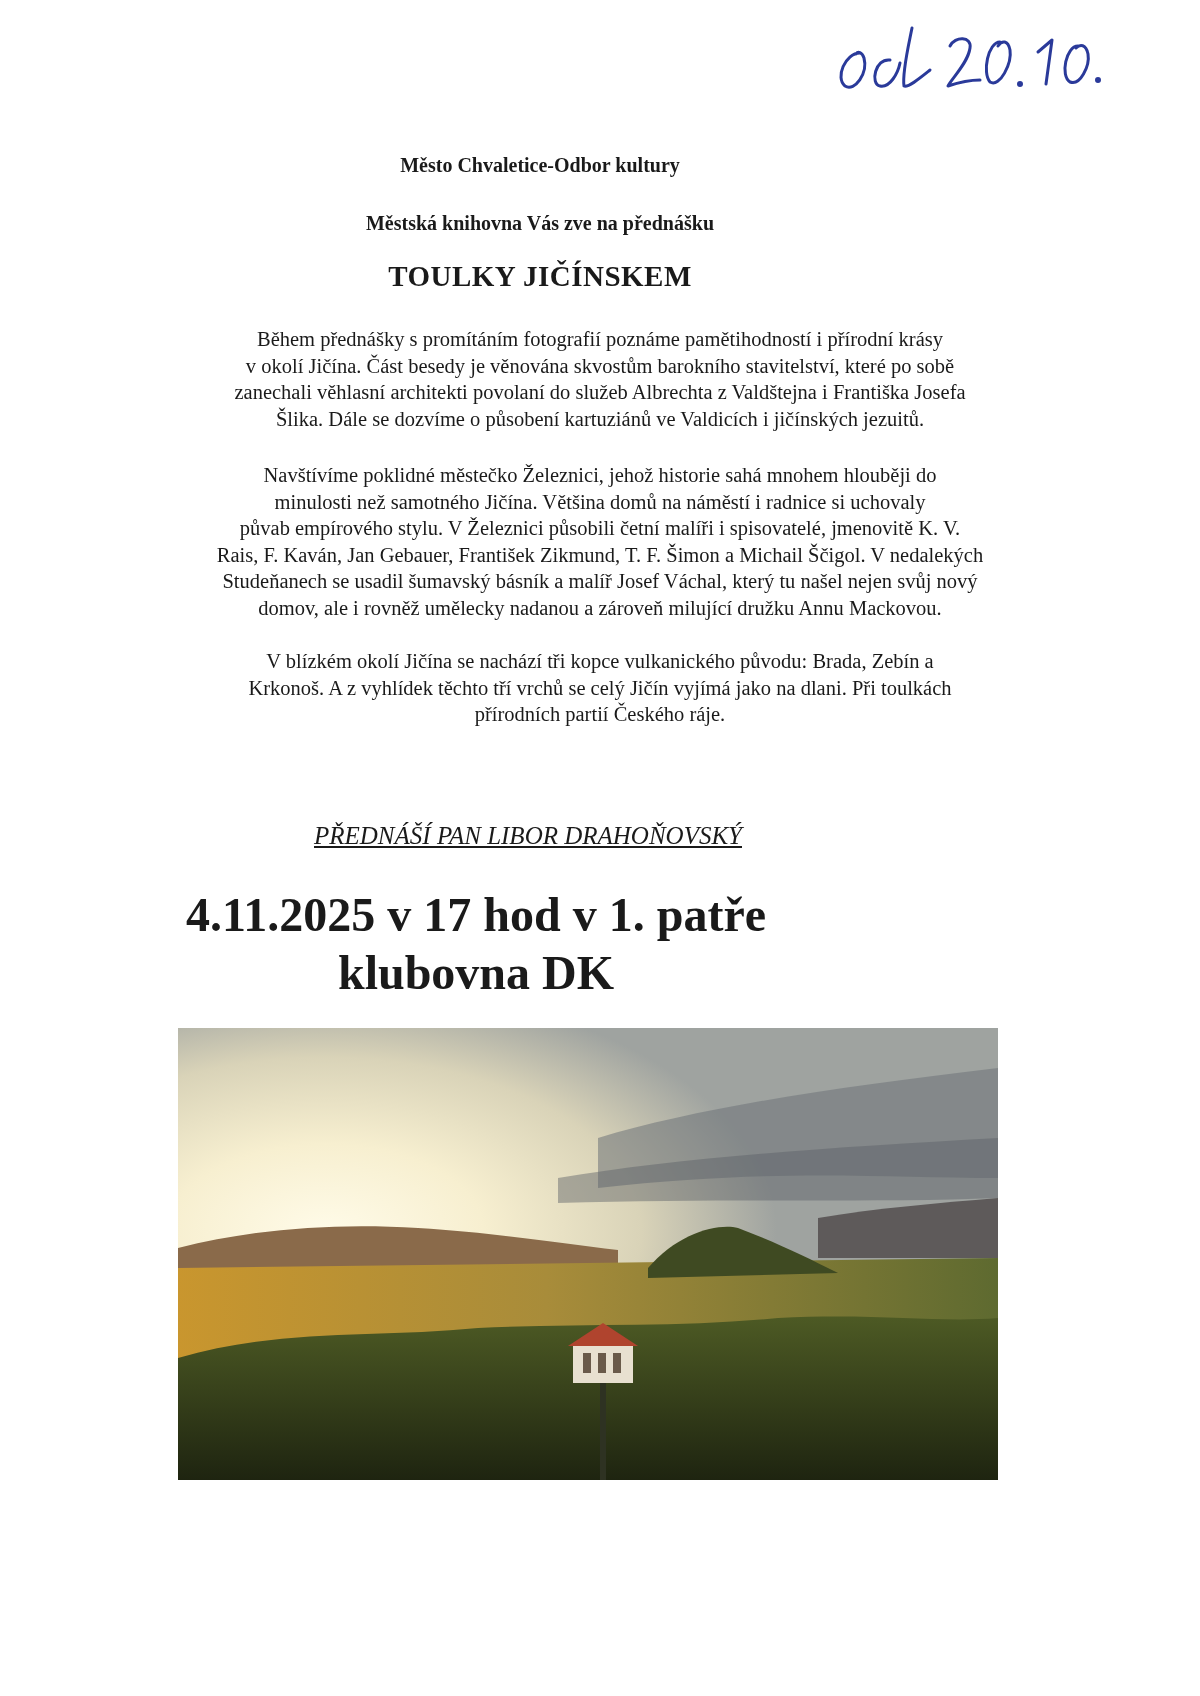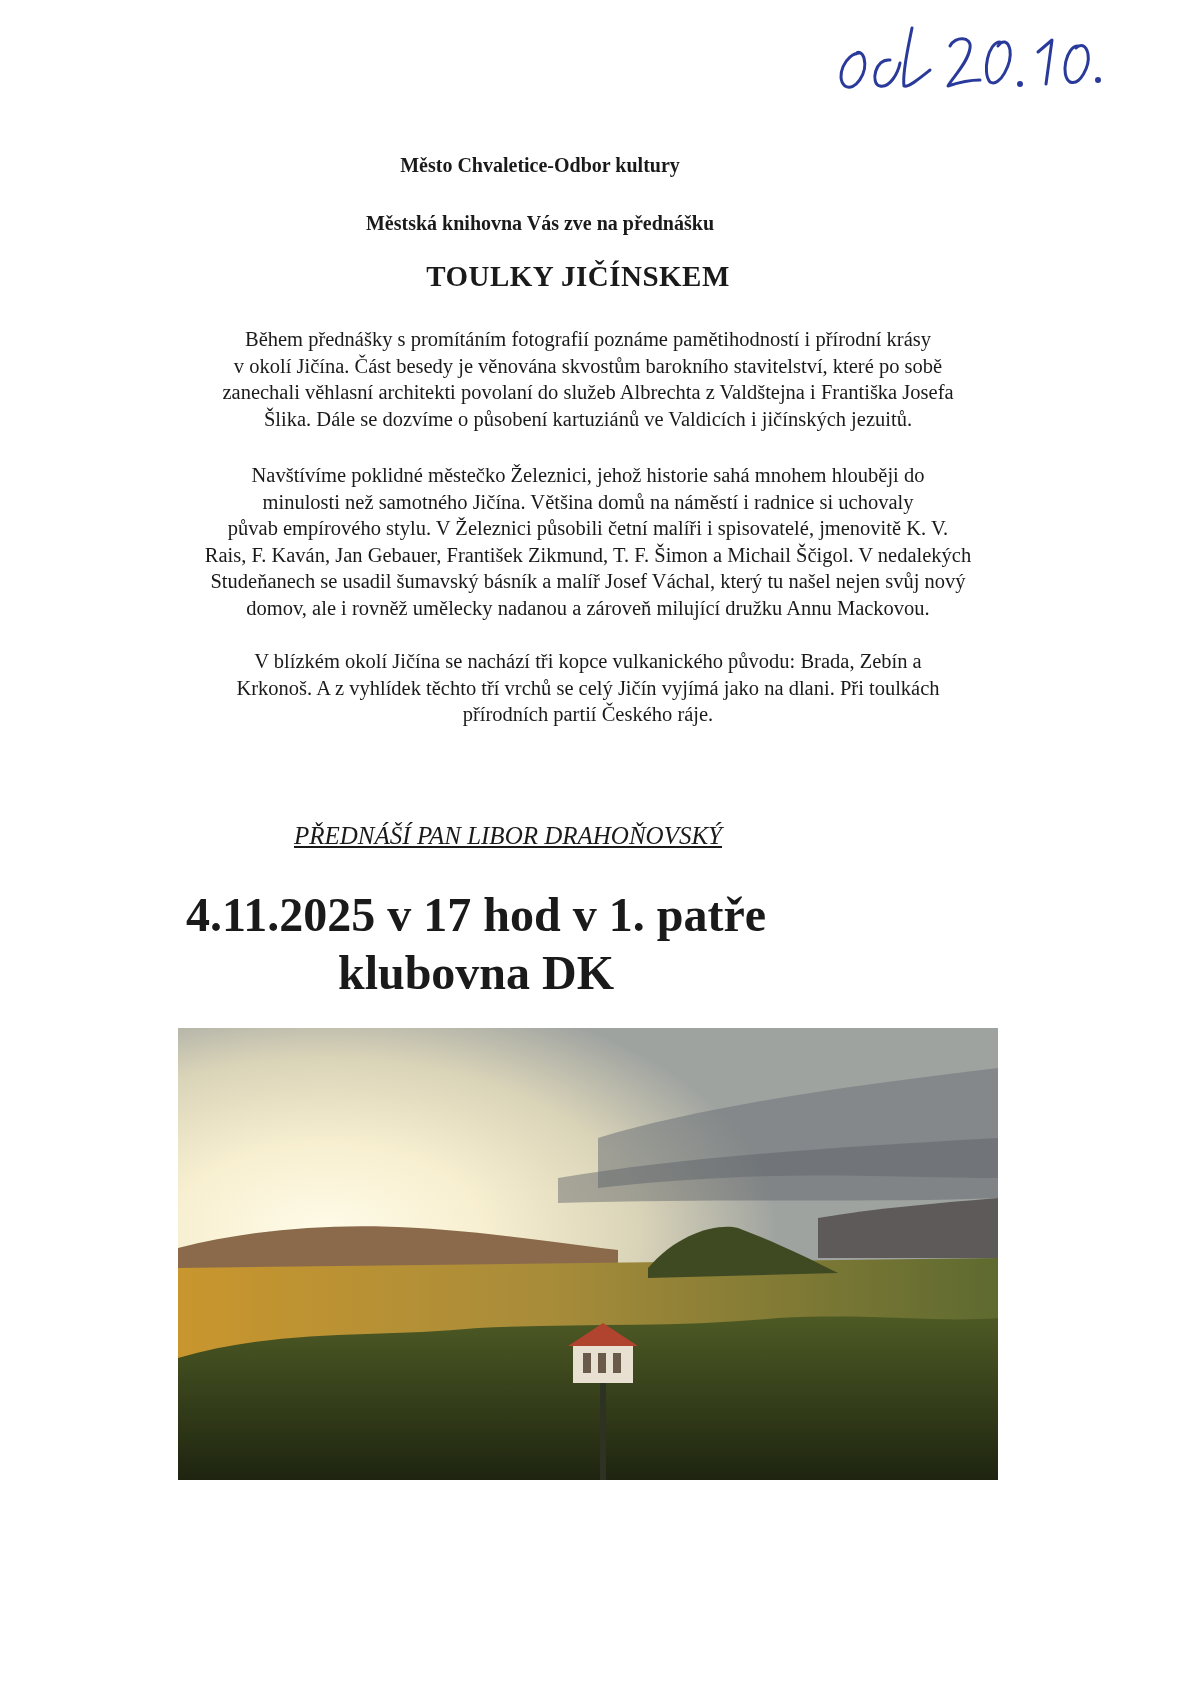"TOULKY JIČÍNSKEM" .title { margin-left: 38px -> none }
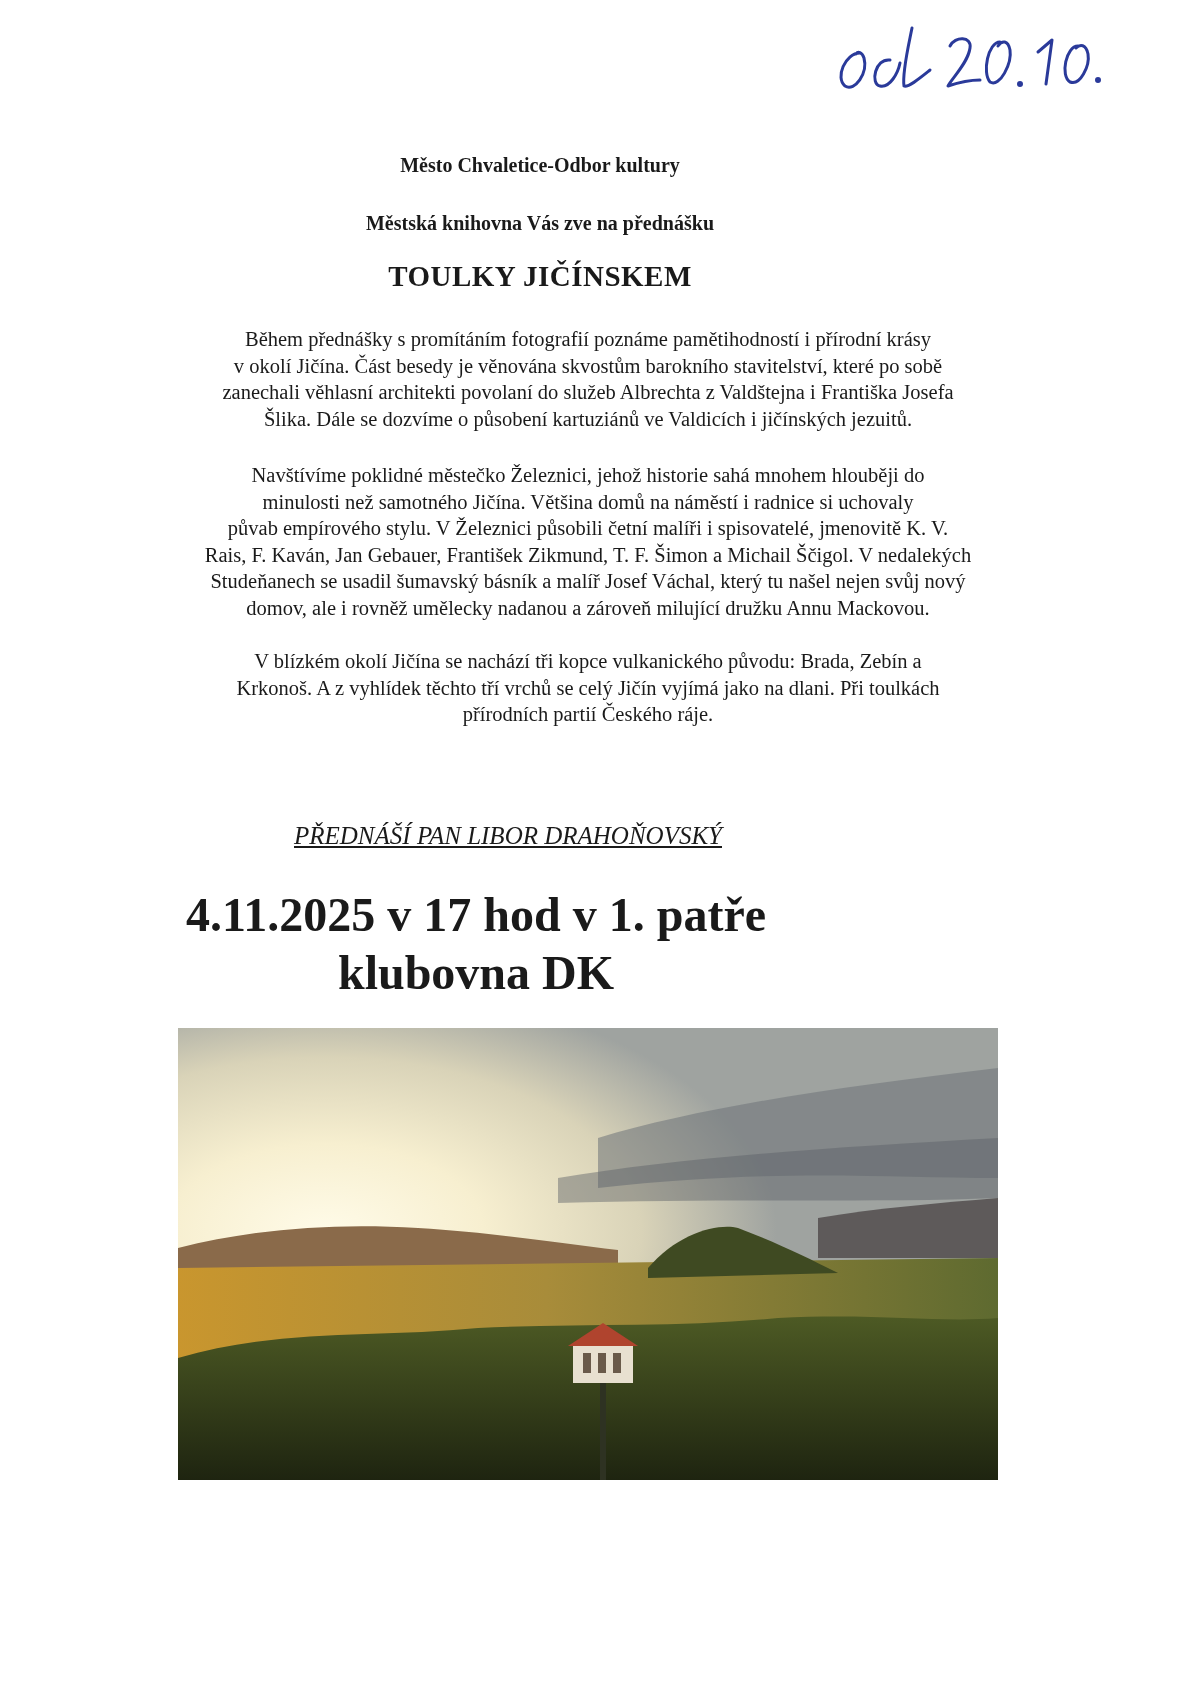"Během přednášky s promítáním fotografií" .para { left: 148px -> 160px }
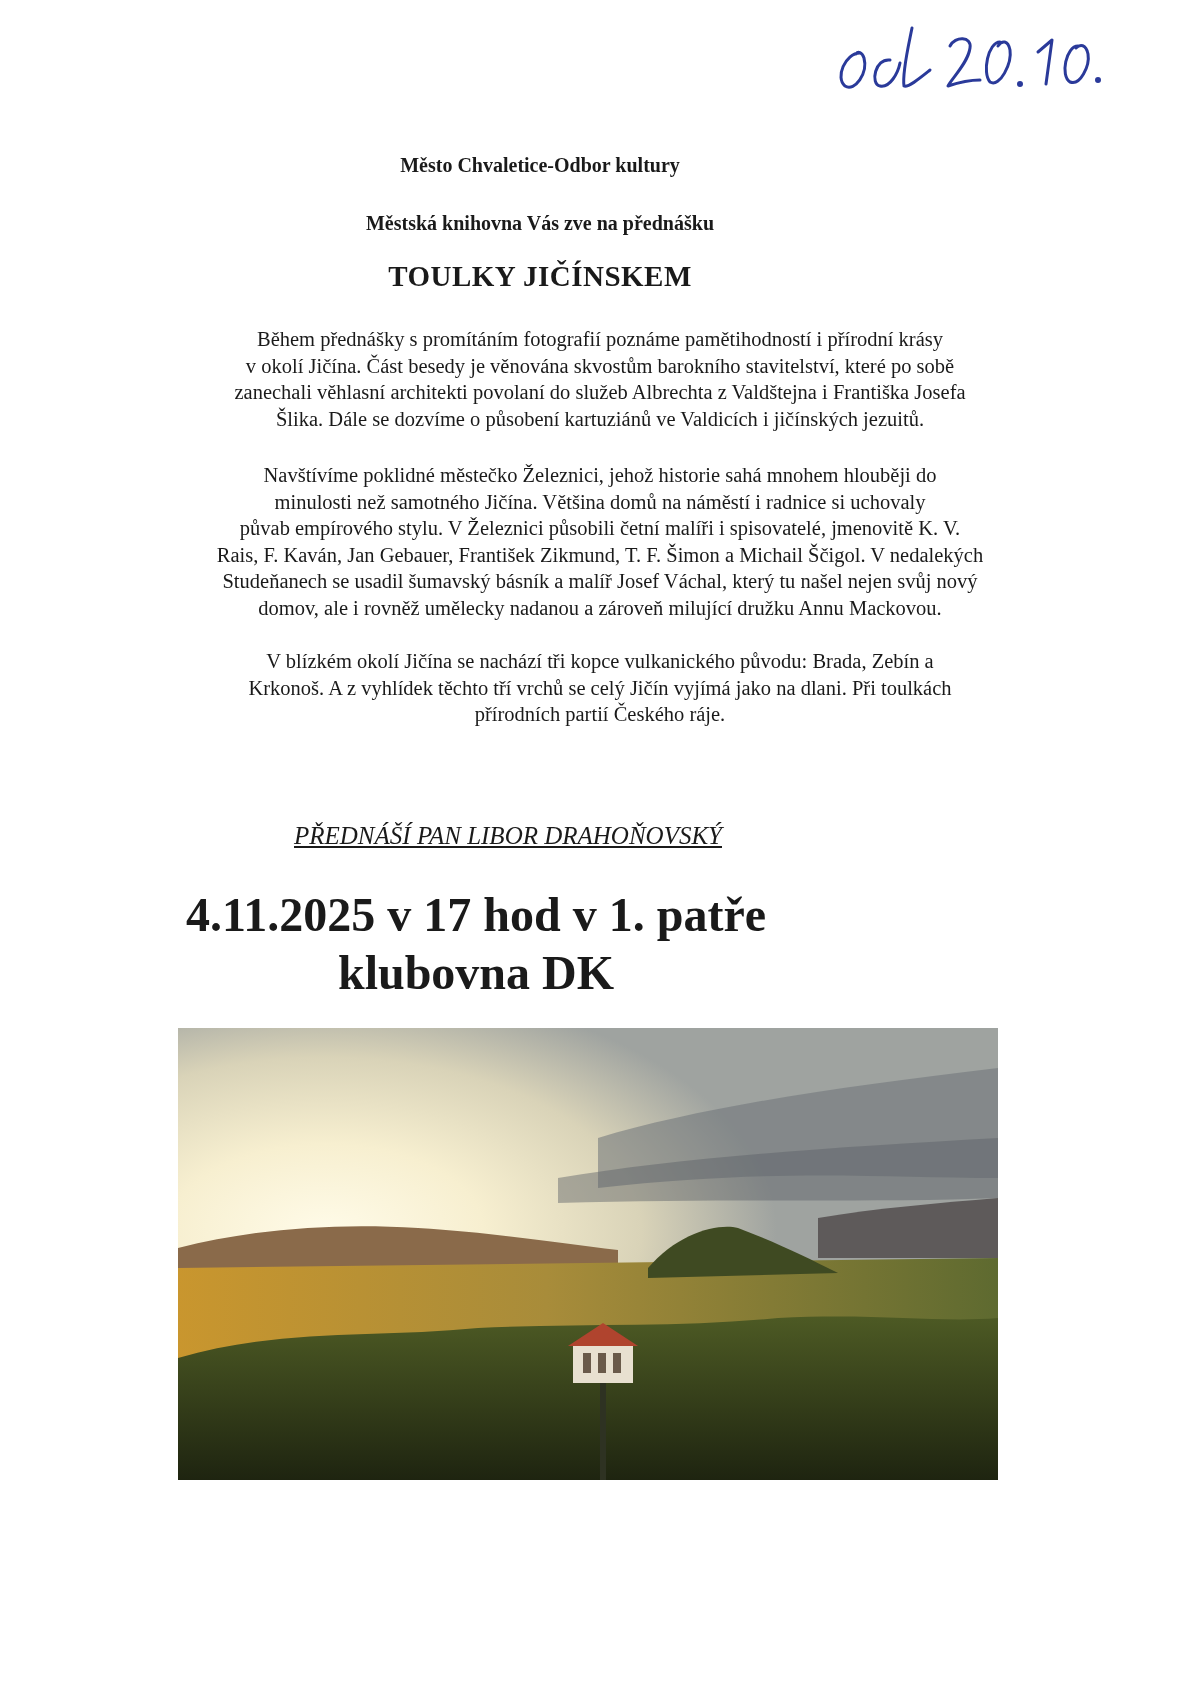"PŘEDNÁŠÍ PAN LIBOR DRAHOŇOVSKÝ" .lecturer { padding-left: none -> 20px }
